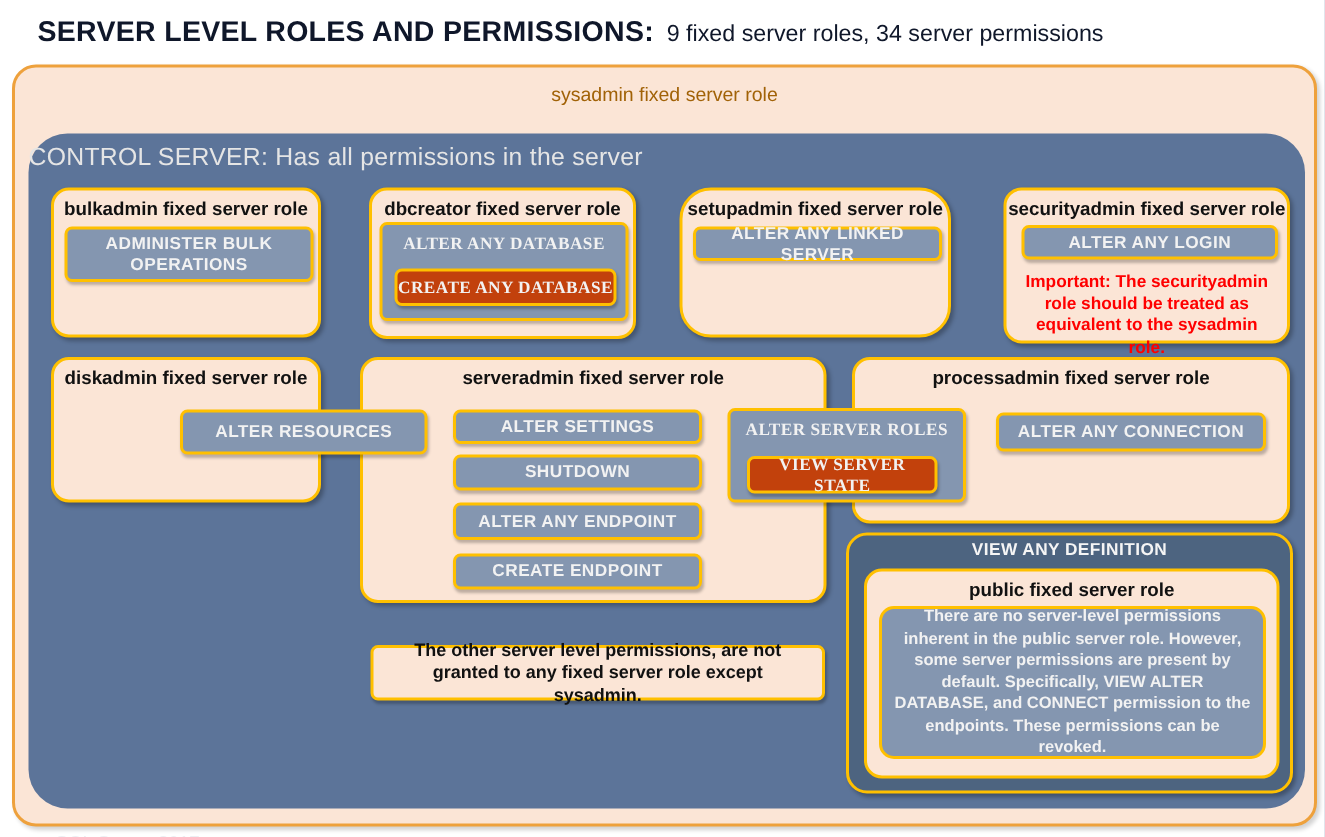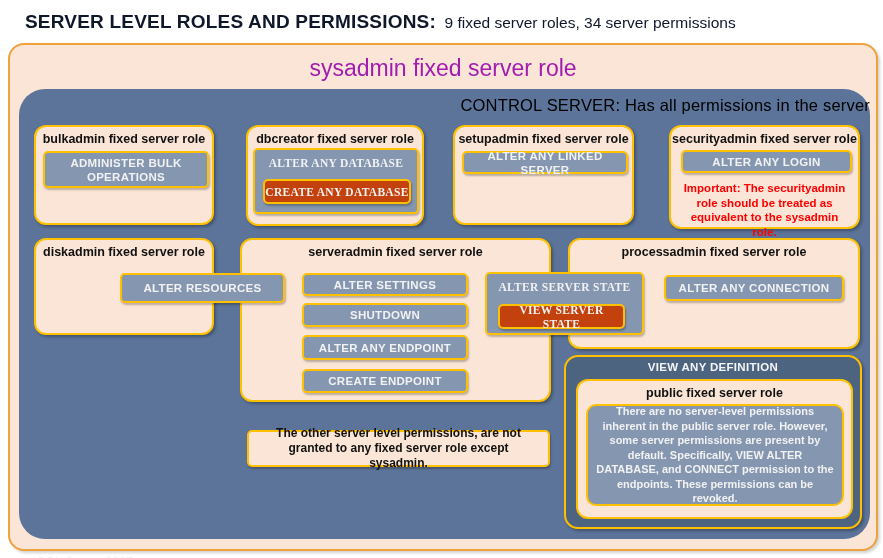"sysadmin fixed server role" .sysadmin-title { color: #a21caf -> #a16207; font-size: 23px -> 13px }
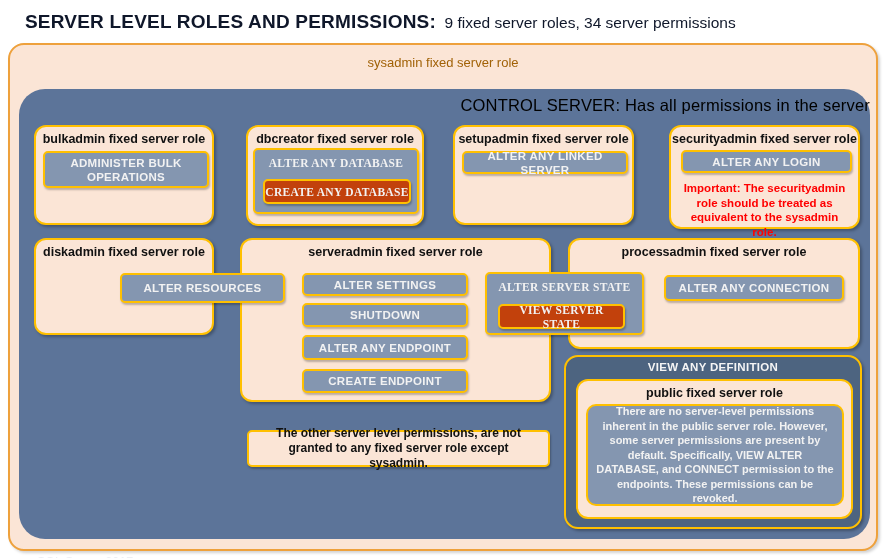"CONTROL SERVER: Has all permissions" .control-title { color: #000000 -> #e5e5e5; text-align: right -> left }
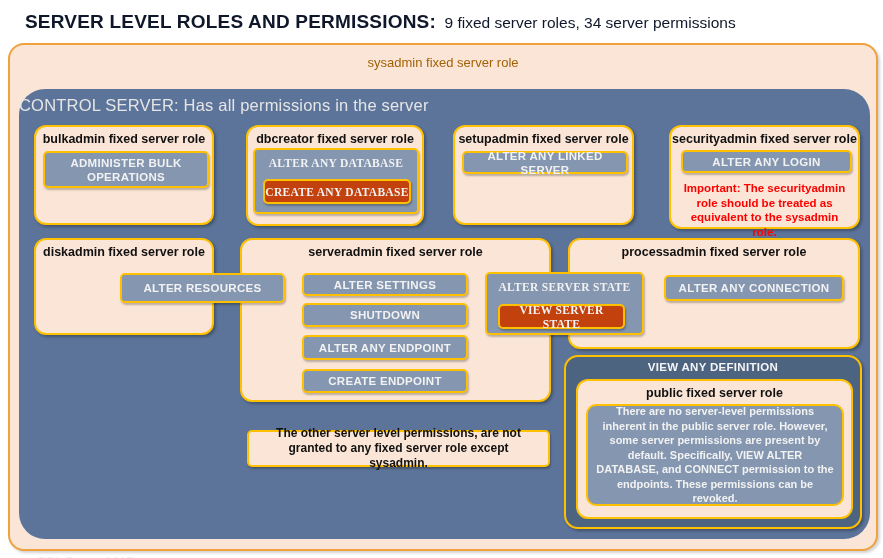"setupadmin fixed server role" div.role-box { border-radius: none -> 21px }
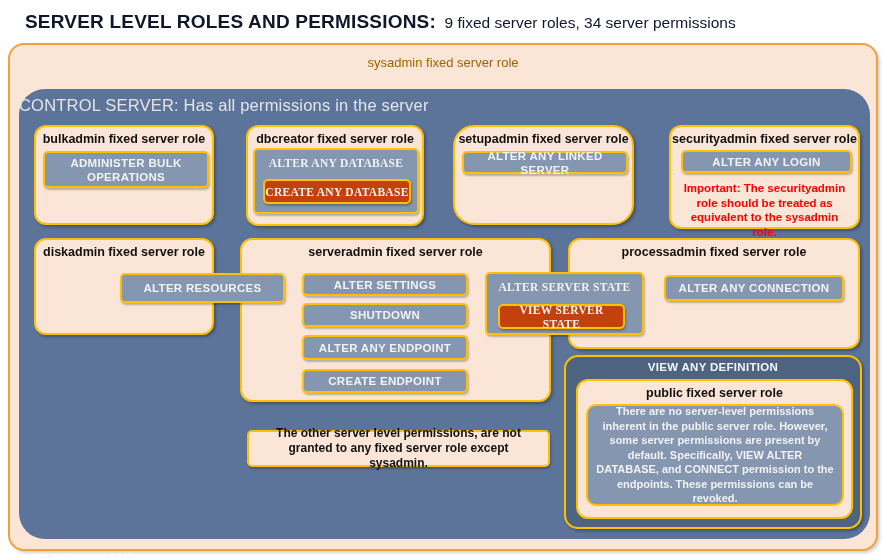"ALTER SERVER STATE" span { text: STATE -> ROLES }
